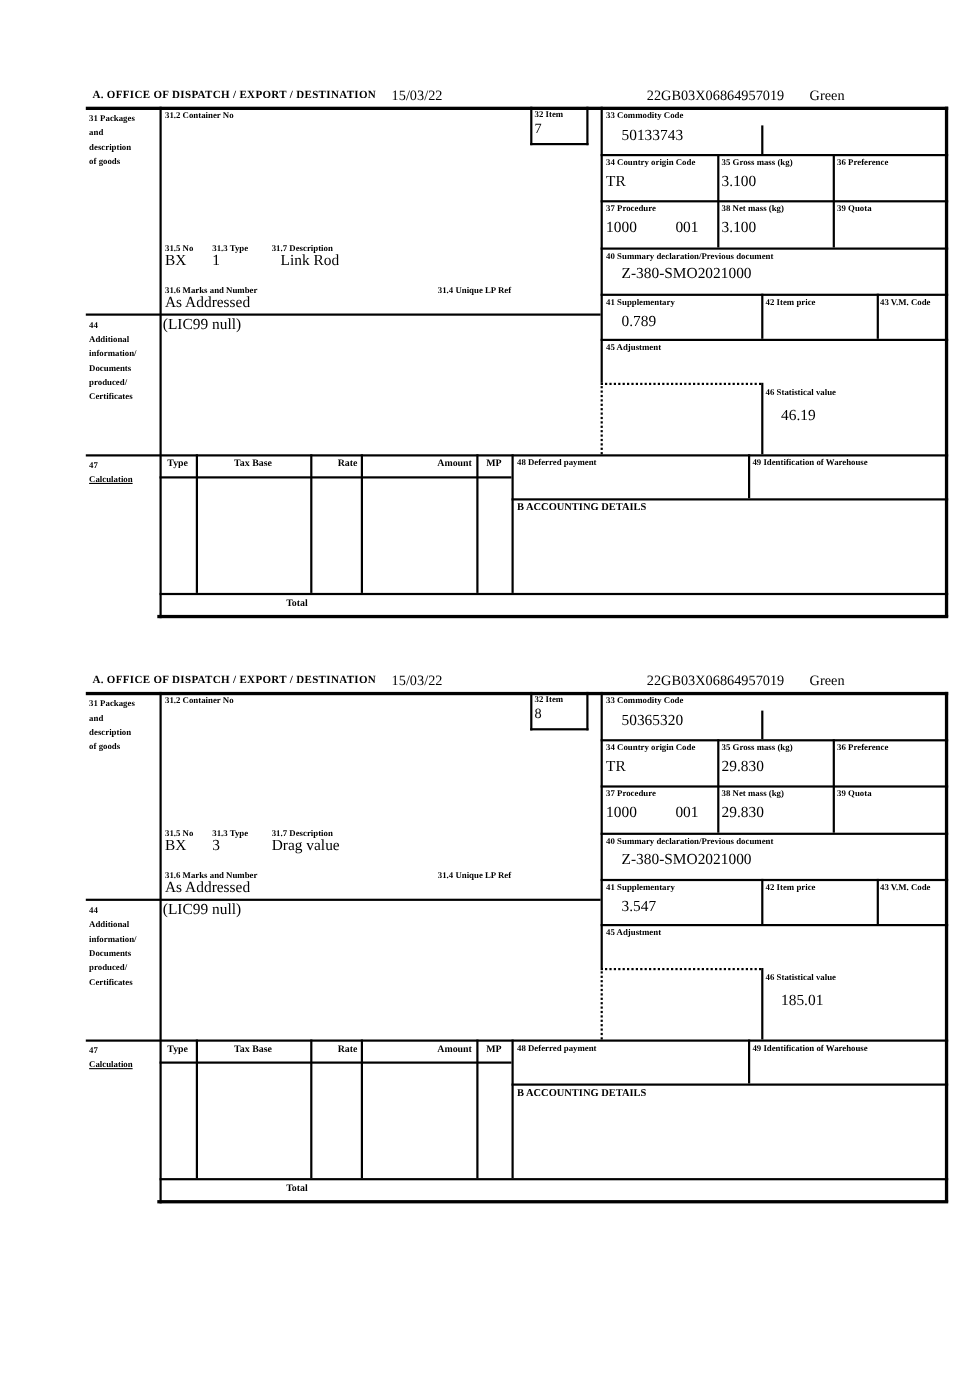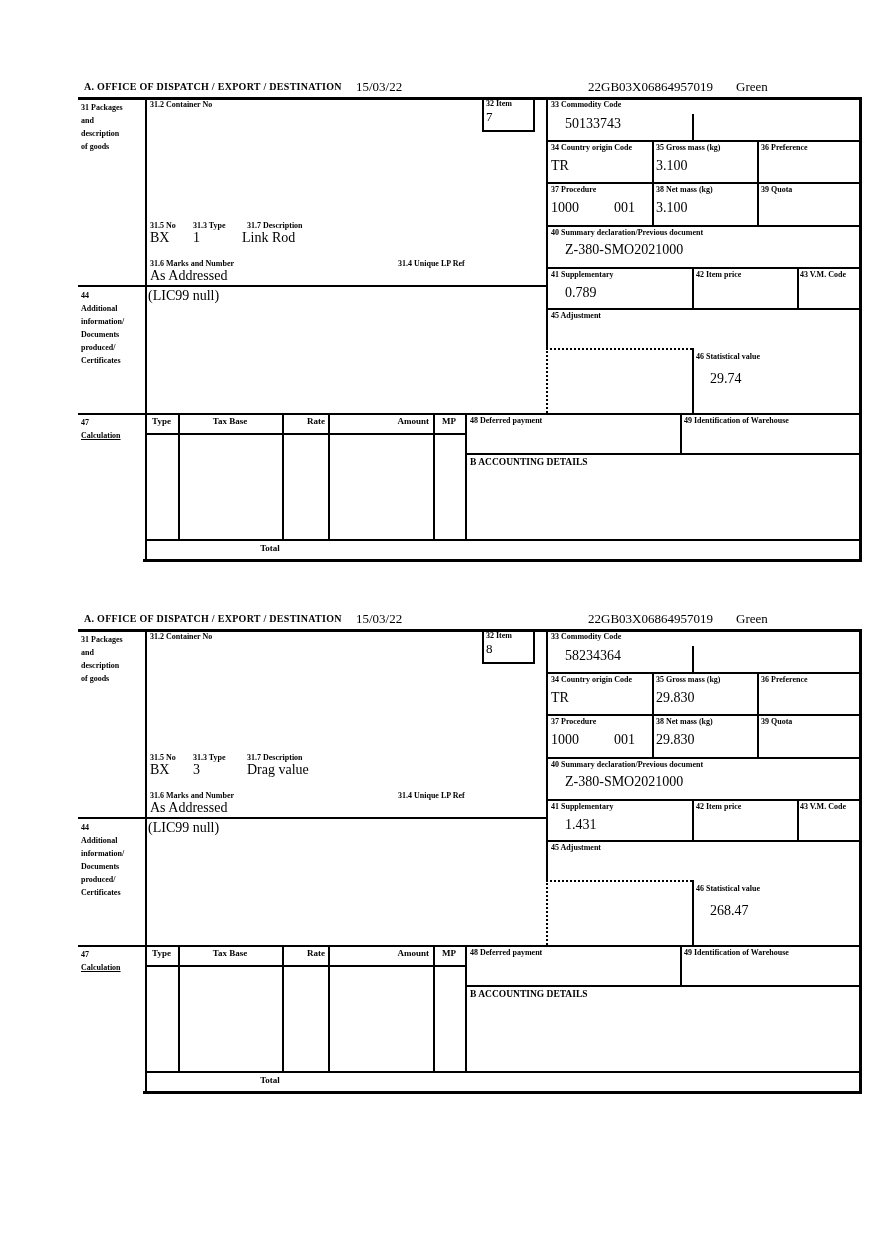"Link Rod" span.val { left: 242px -> 255px }
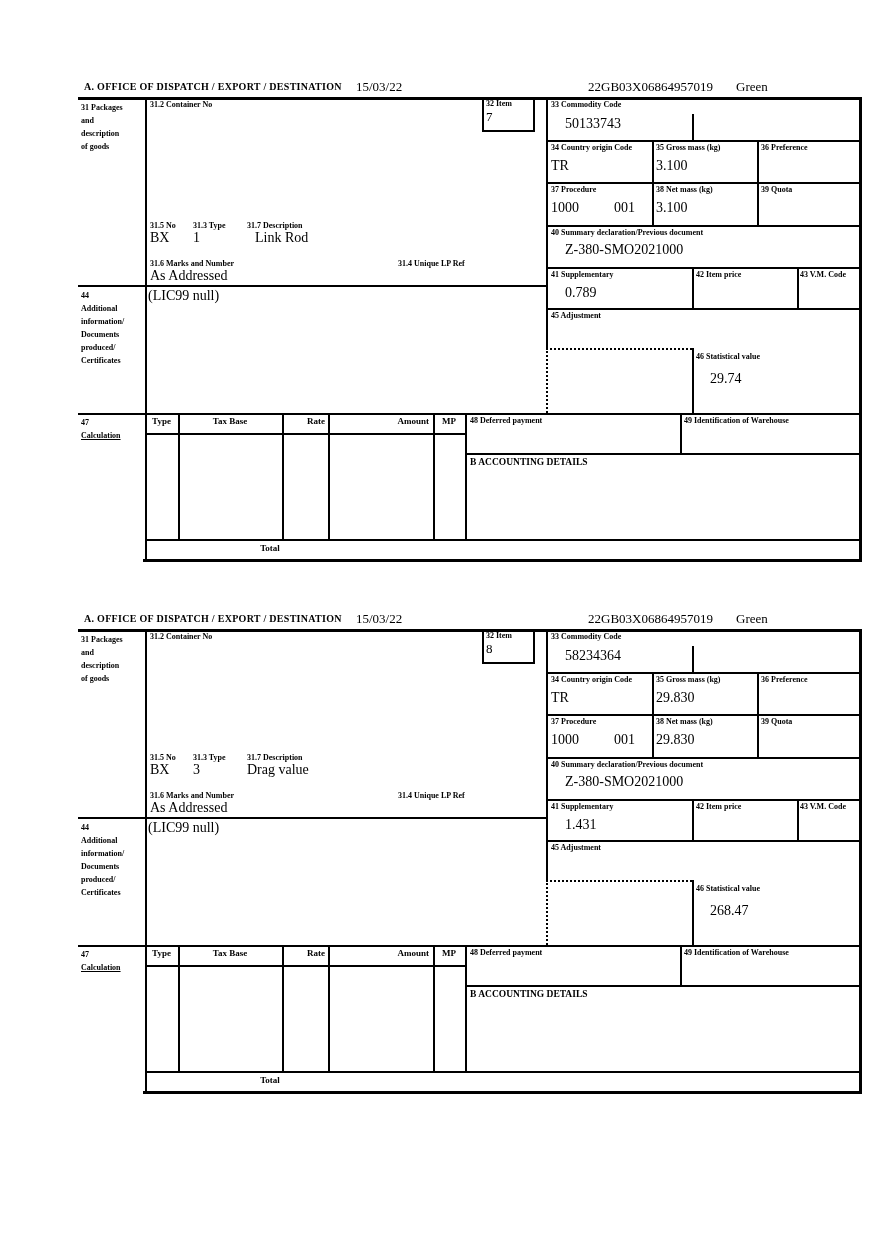"29.74" span.val { text: 29.74 -> 46.19 }
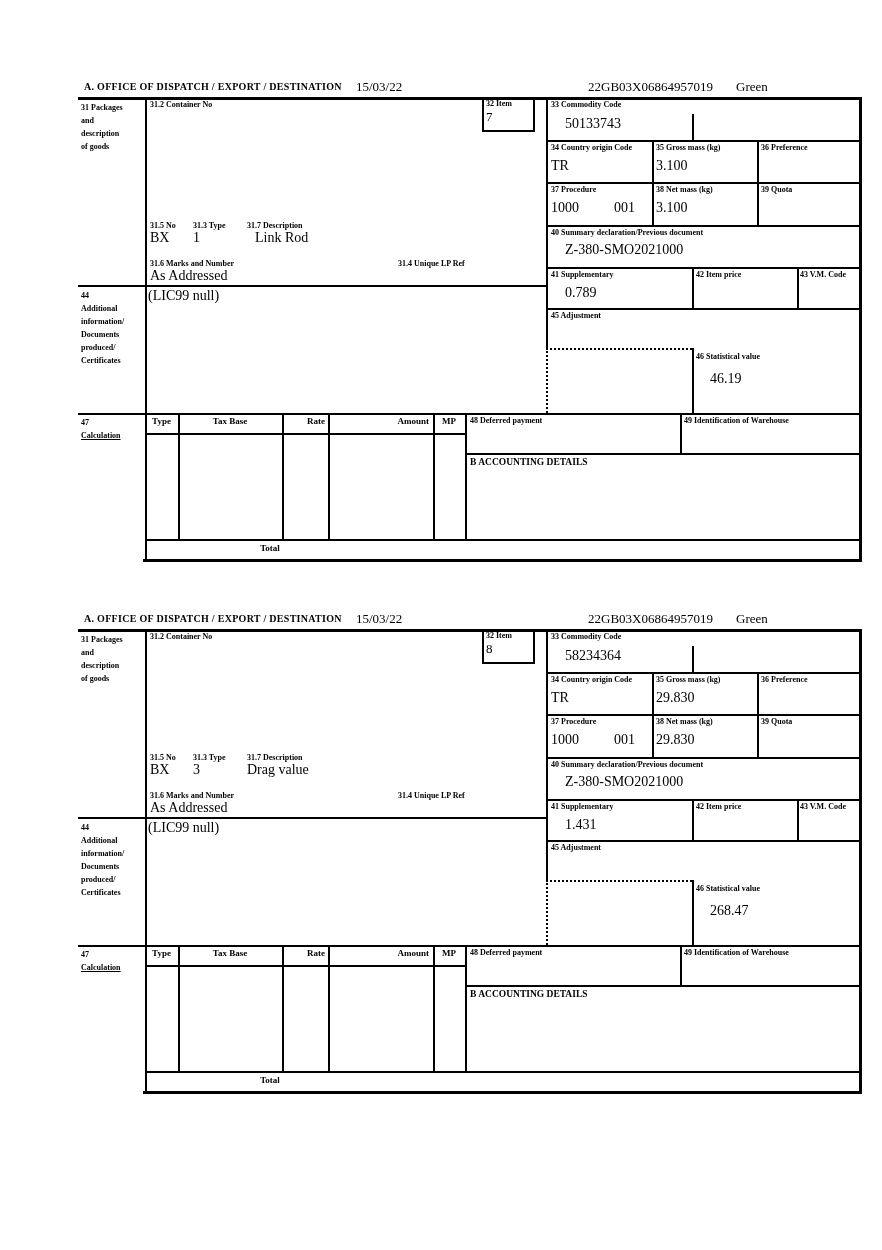"58234364" span.val { text: 58234364 -> 50365320 }
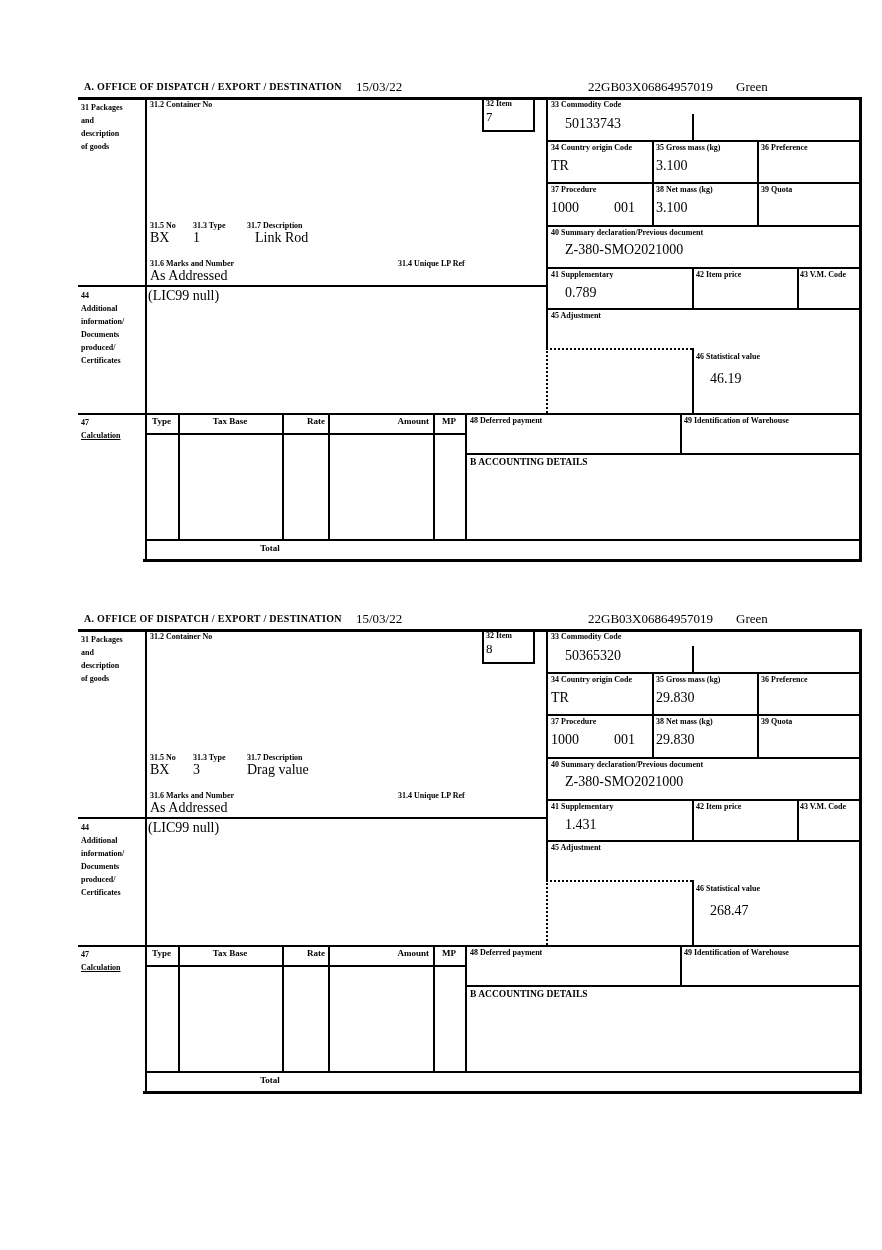"1.431" span.val { text: 1.431 -> 3.547 }
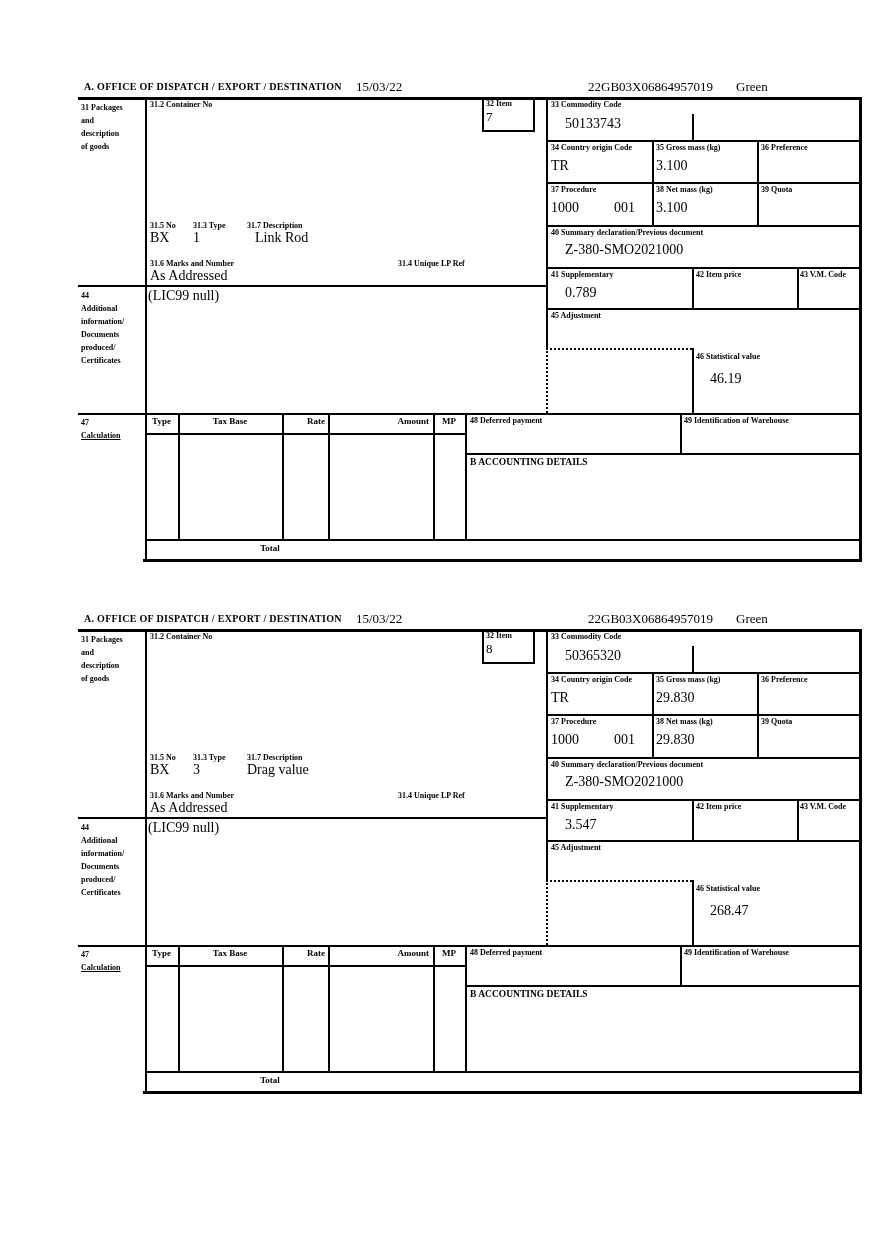"268.47" span.val { text: 268.47 -> 185.01 }
